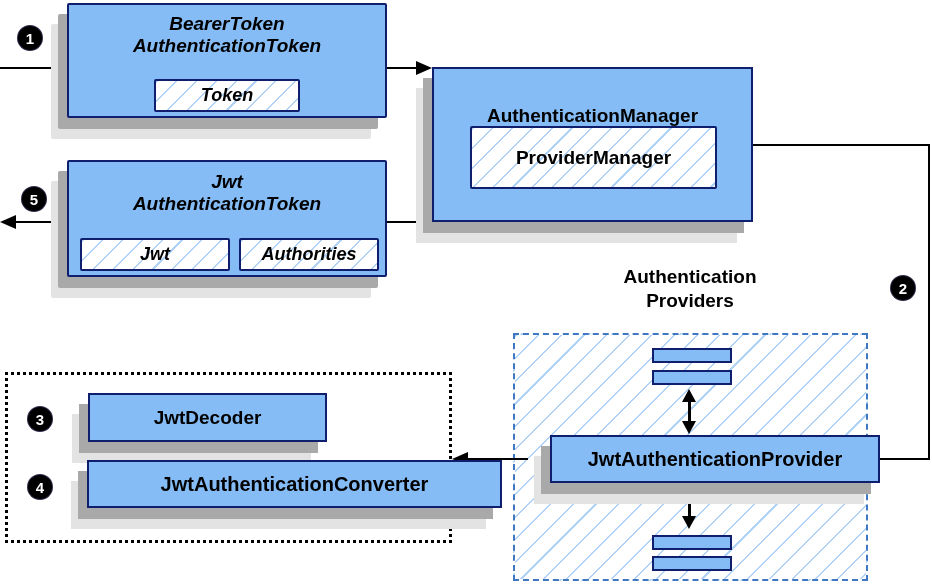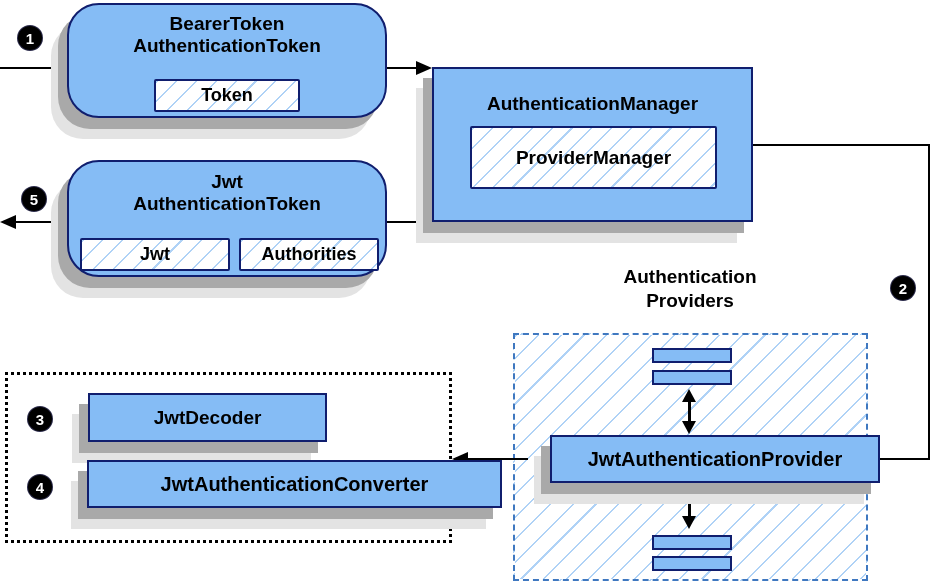"BearerToken" .rounded { border-radius: 32px -> 2px; font-style: none -> italic }
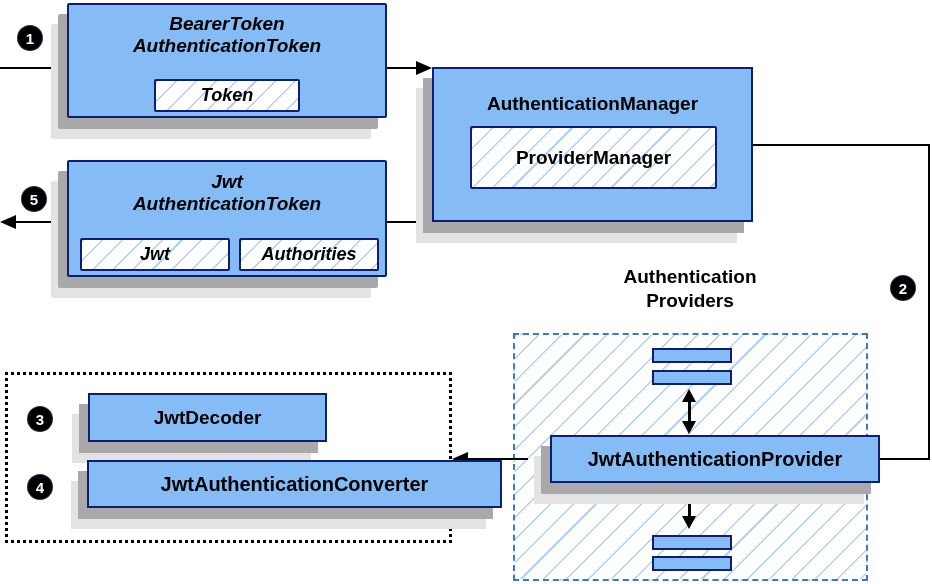"AuthenticationManager" div.node-title { padding-top: 24px -> 36px }
